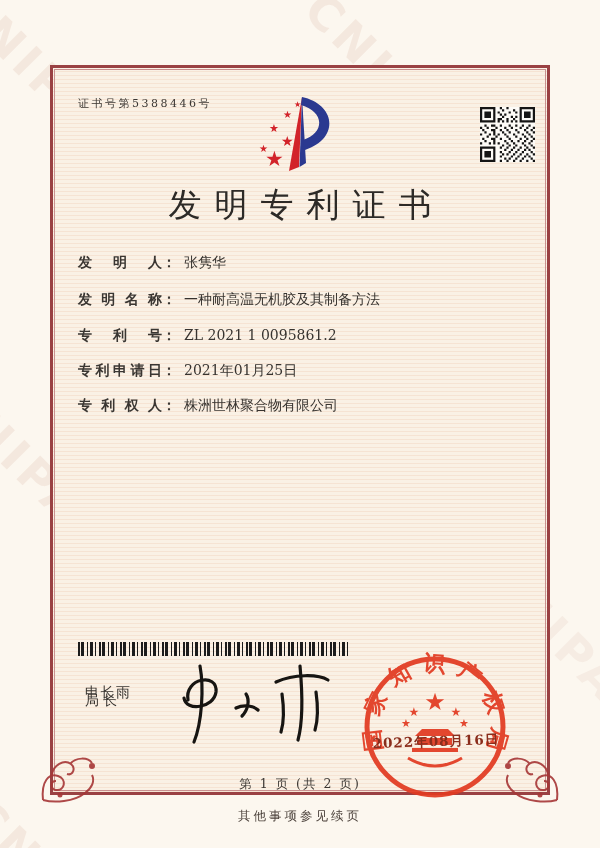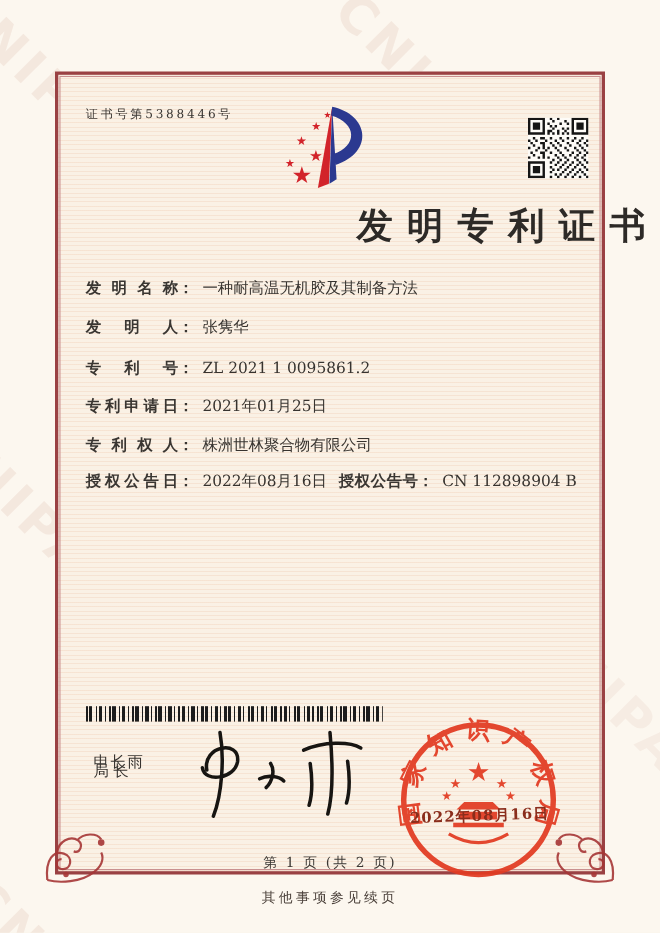"发明专利证书" .title { font-weight: bold -> normal; text-align: right -> center }
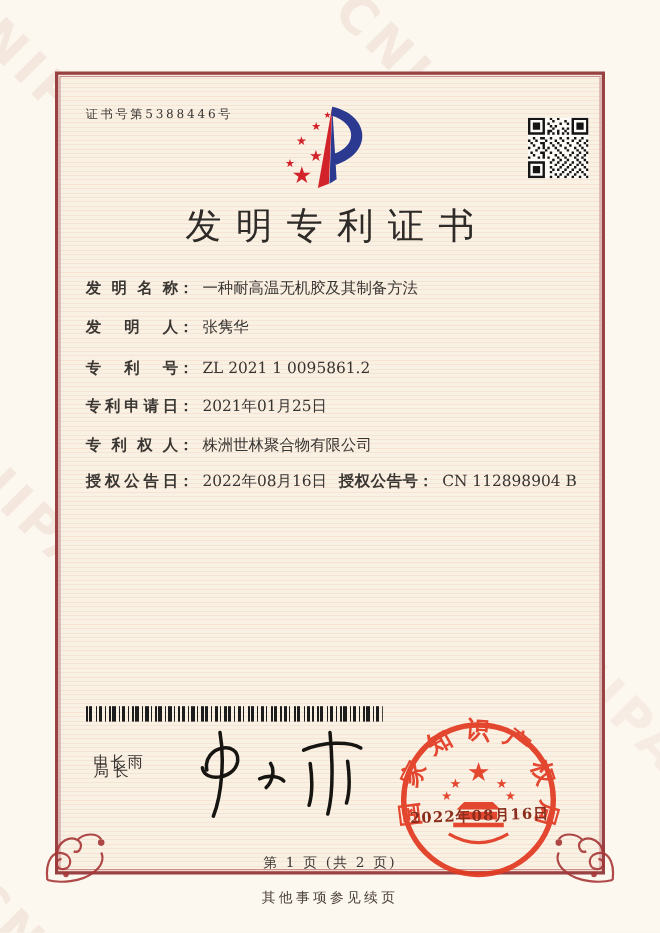"发明名称： 一种耐高温无机胶及其制备方法" div.f-row { order: before "发明人： 张隽华" -> after "发明人： 张隽华" }
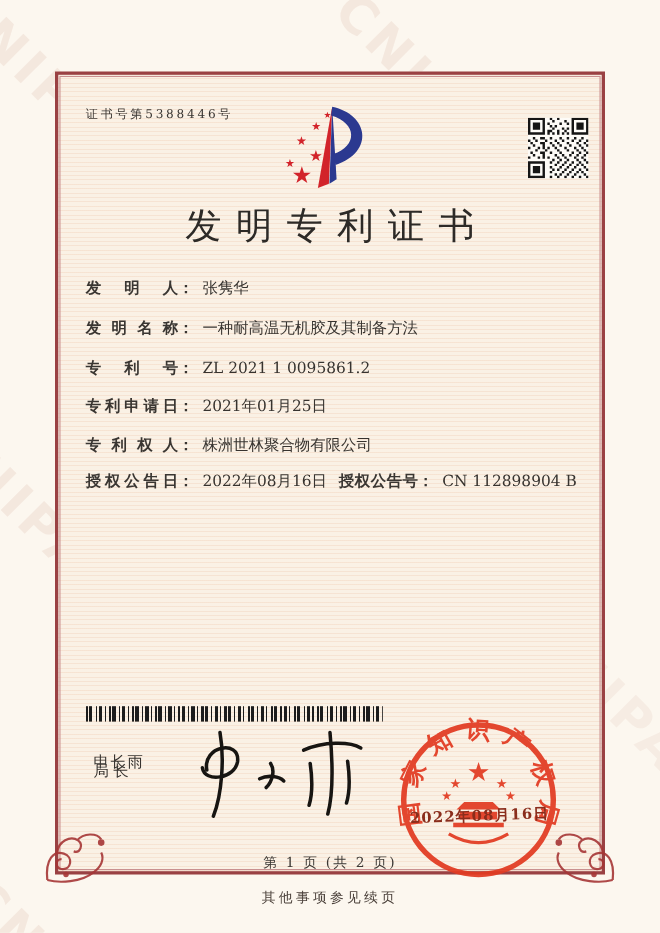"授权公告日： 2022年08月16日" div.f-row { html: <div> <span>授权公告日</span><span>：</span><span>2022年08月16日</span> <span> <span>授权公告号</span><span>：</span><span>CN 112898904 B</span> </span> </div> -> none }
